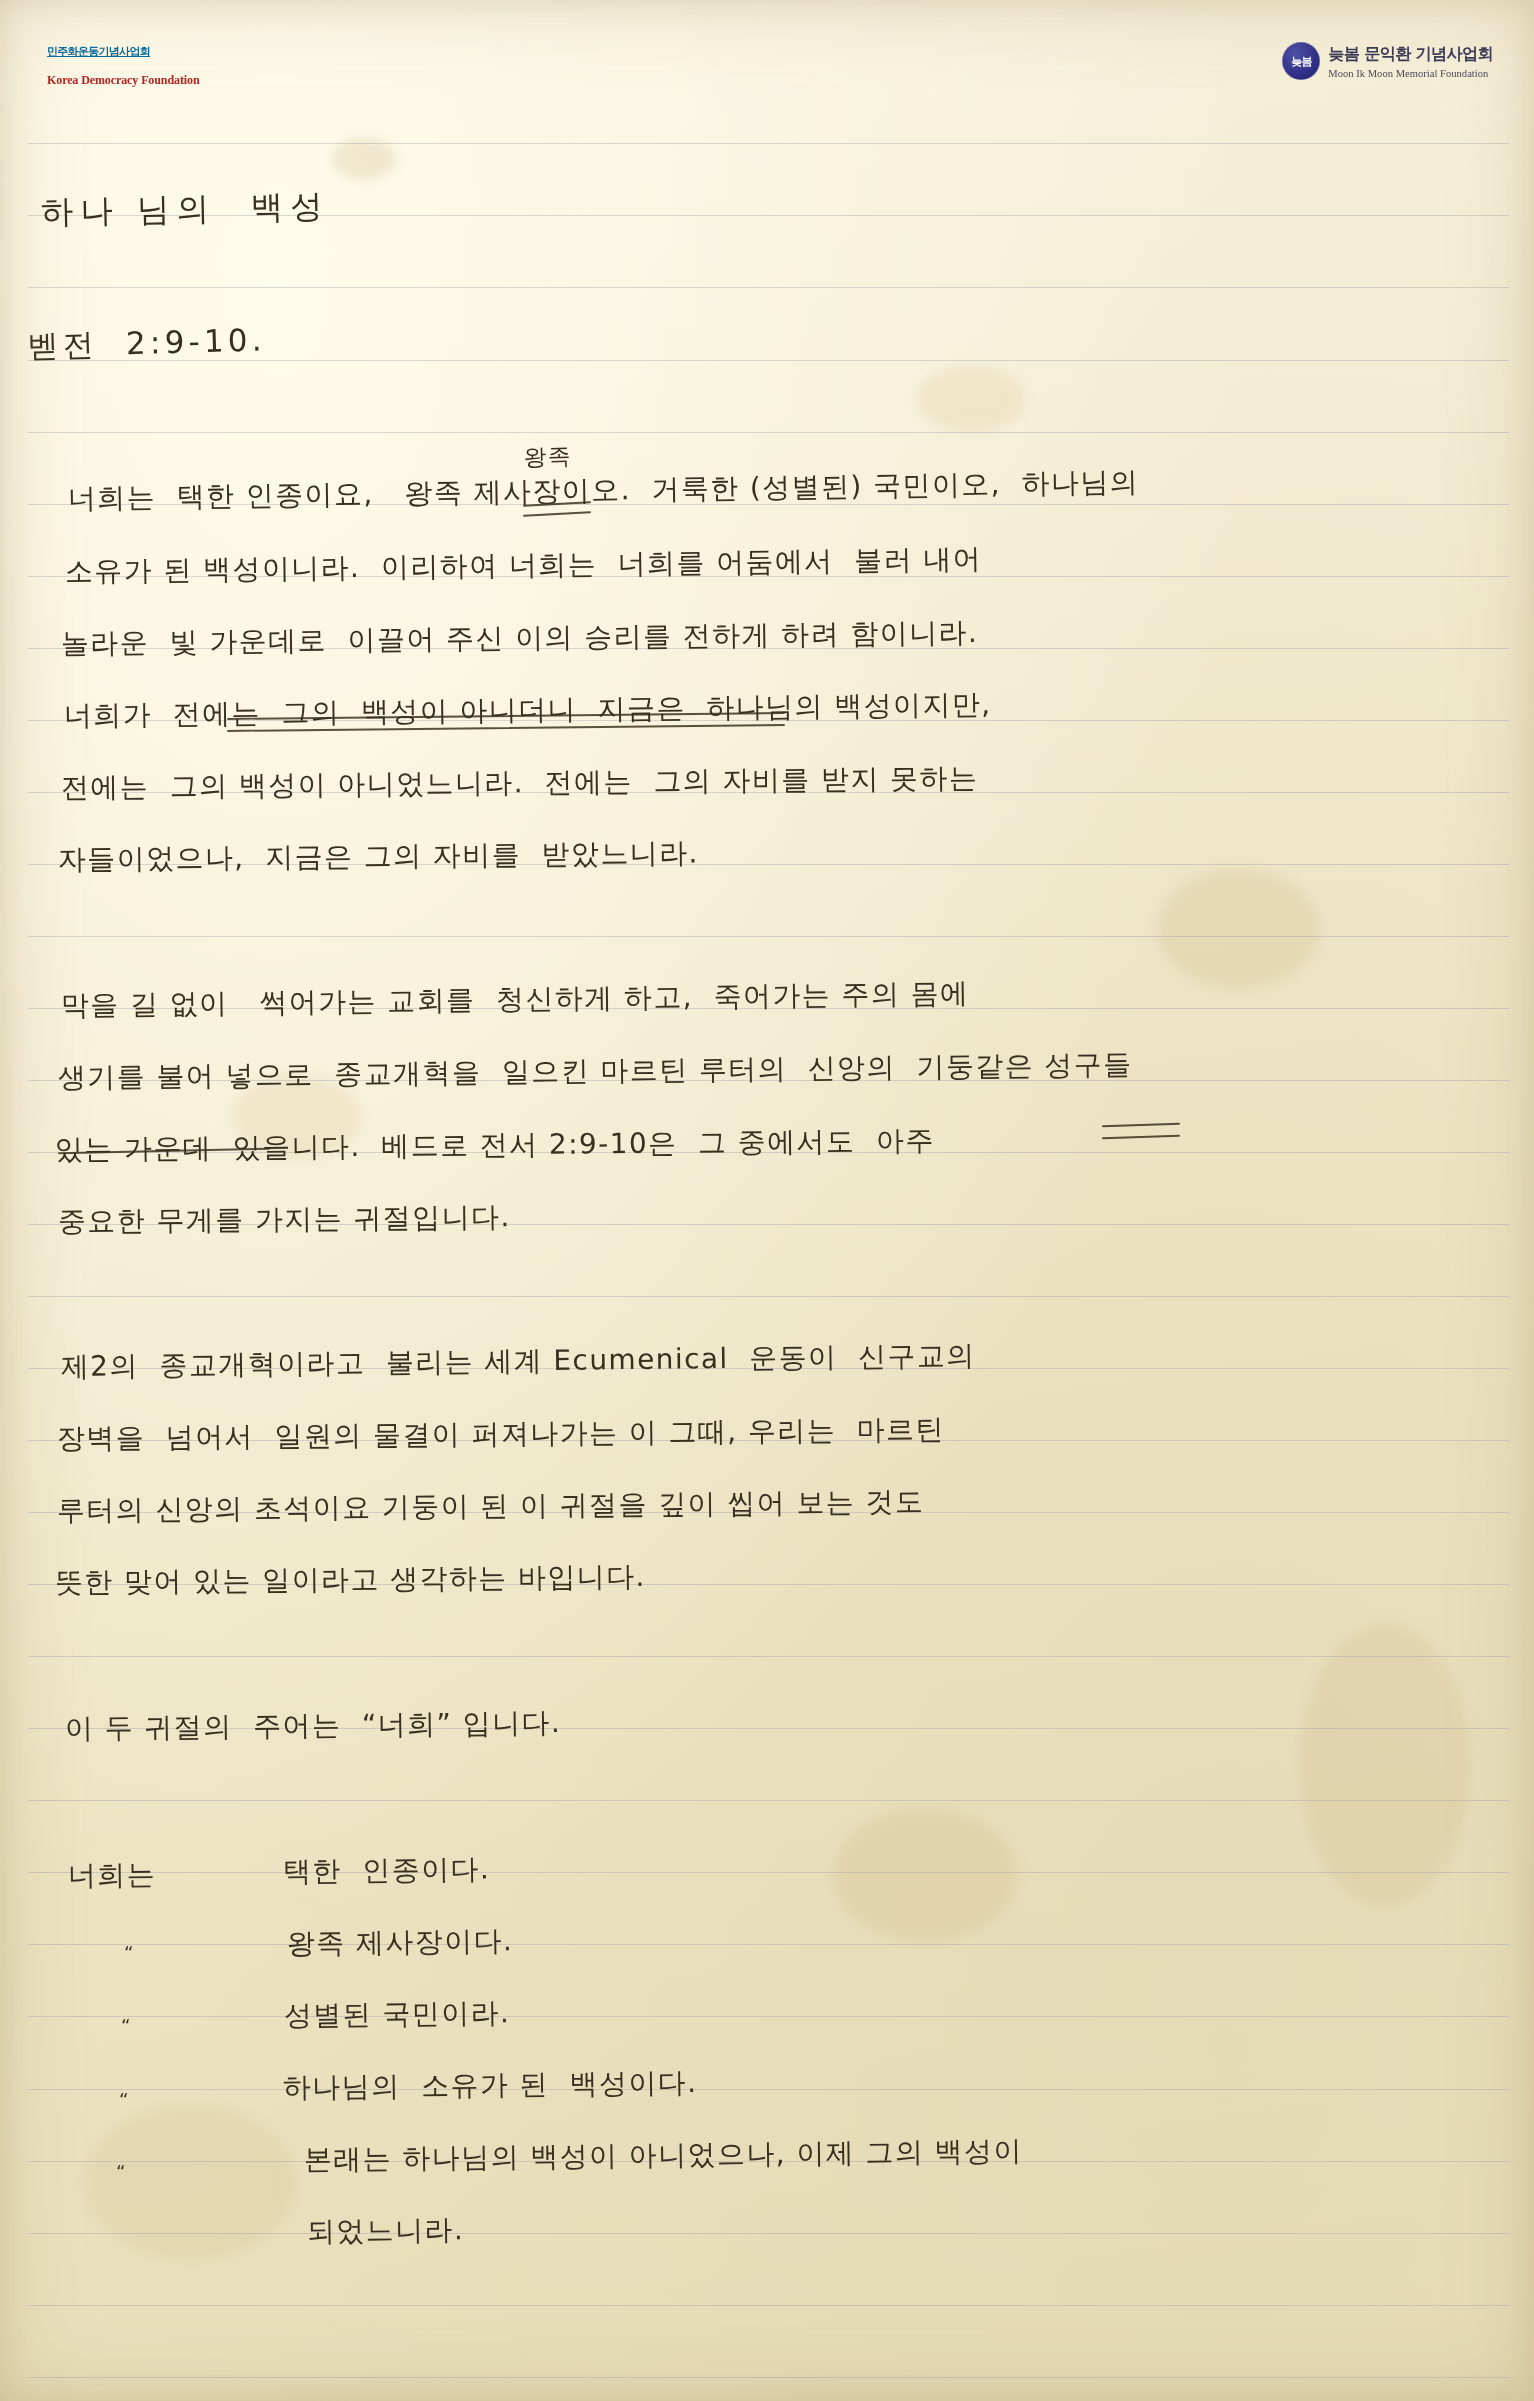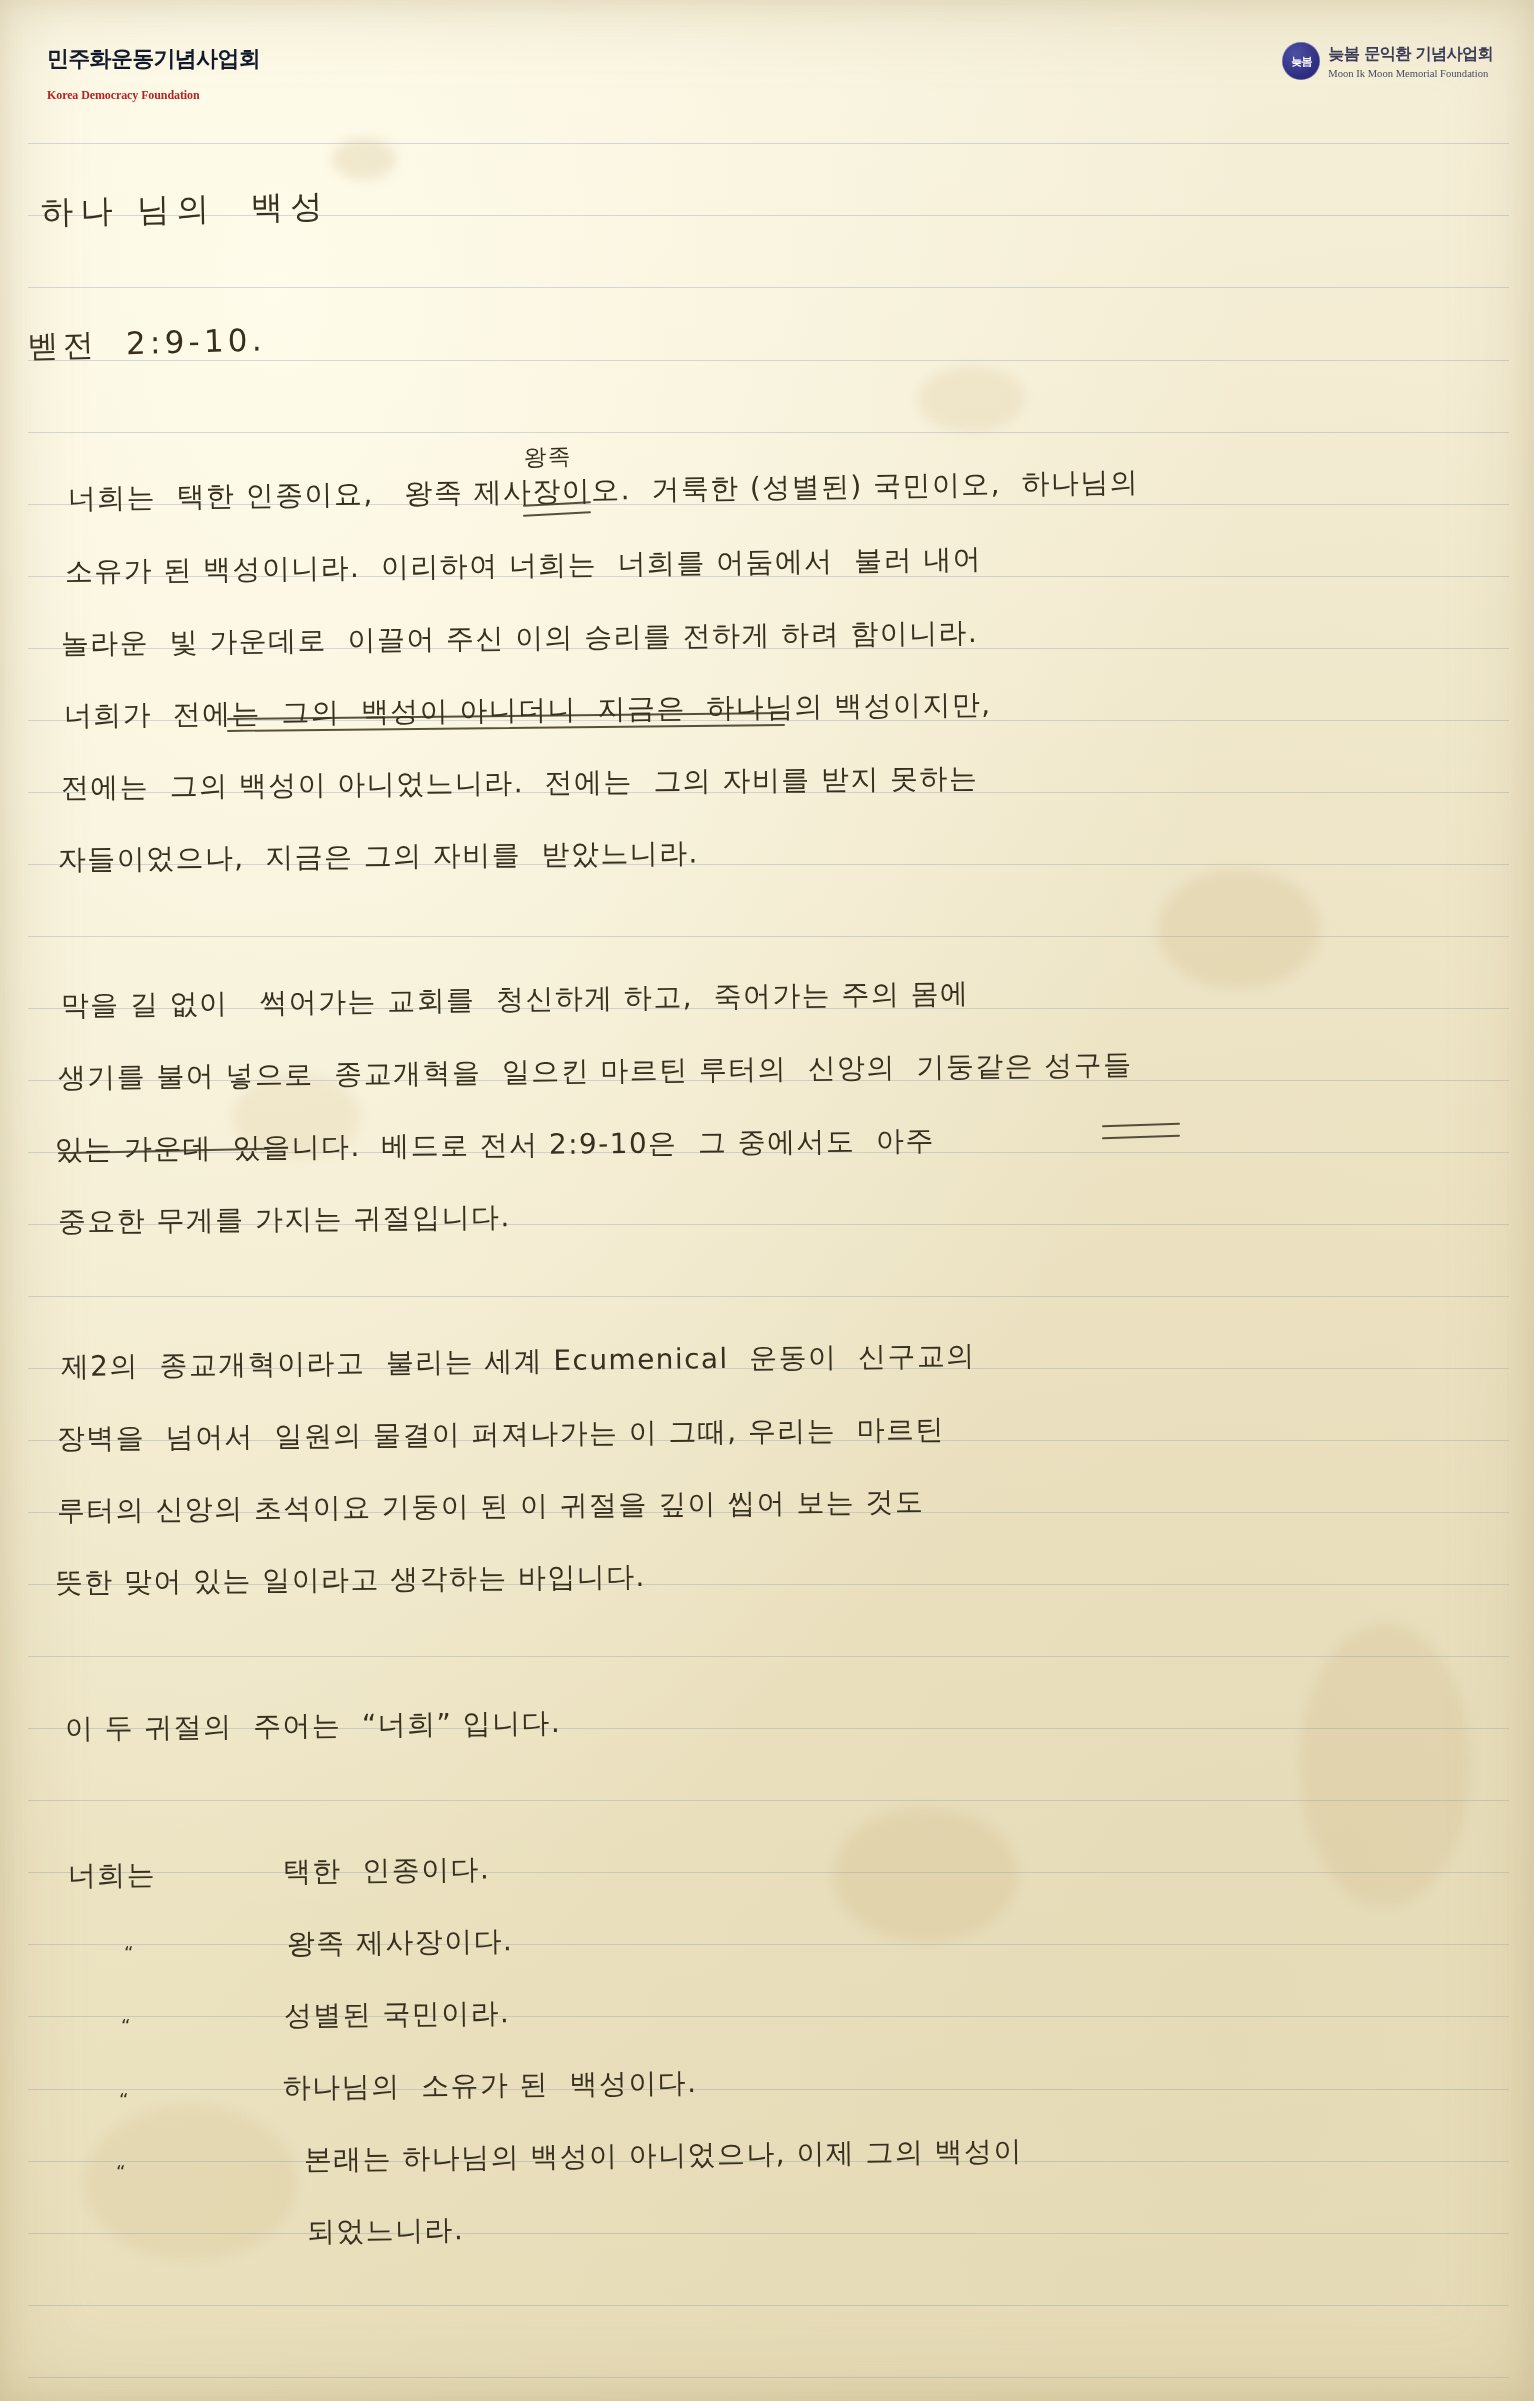"민주화운동기념사업회" .logo-left .kr { color: #0f172a -> #0369a1; font-size: 22px -> 11px; text-decoration: none -> underline }
